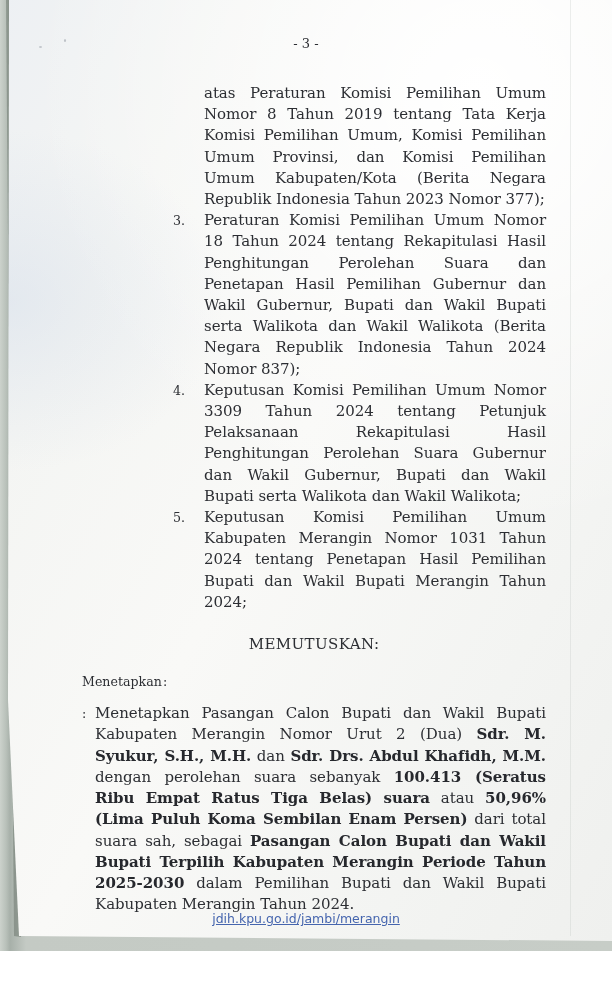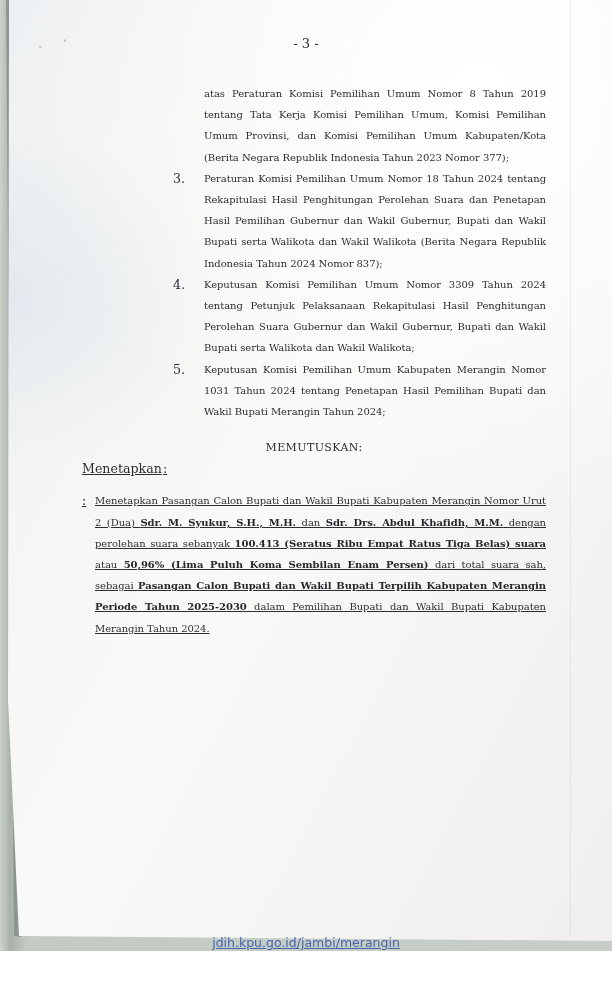"atas Peraturan Komisi Pemilihan Umum" .para { font-size: 10px -> 15px }
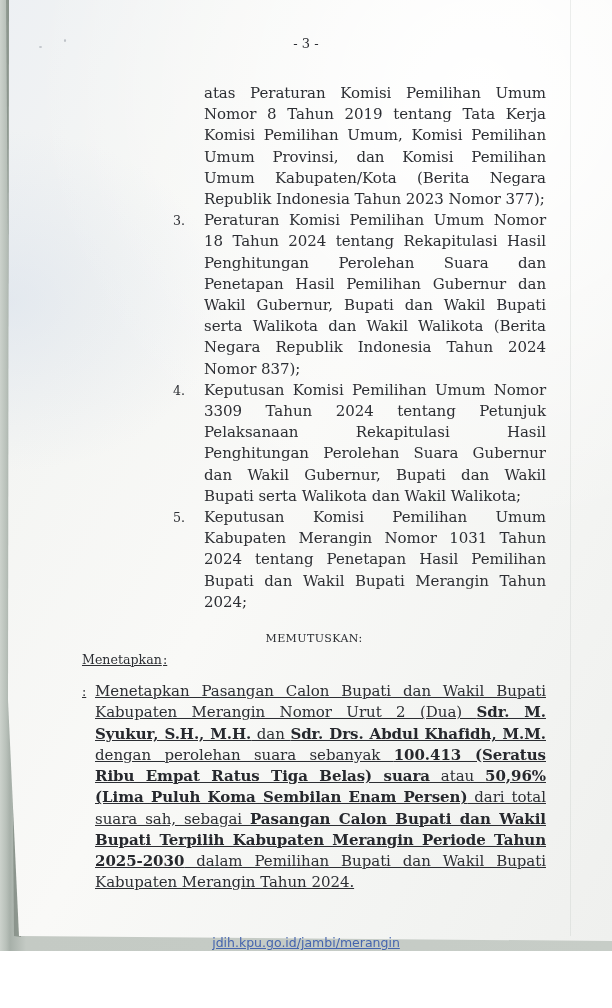"MEMUTUSKAN:" .heading { font-size: 11px -> 15px; margin-top: 15px -> 21px }
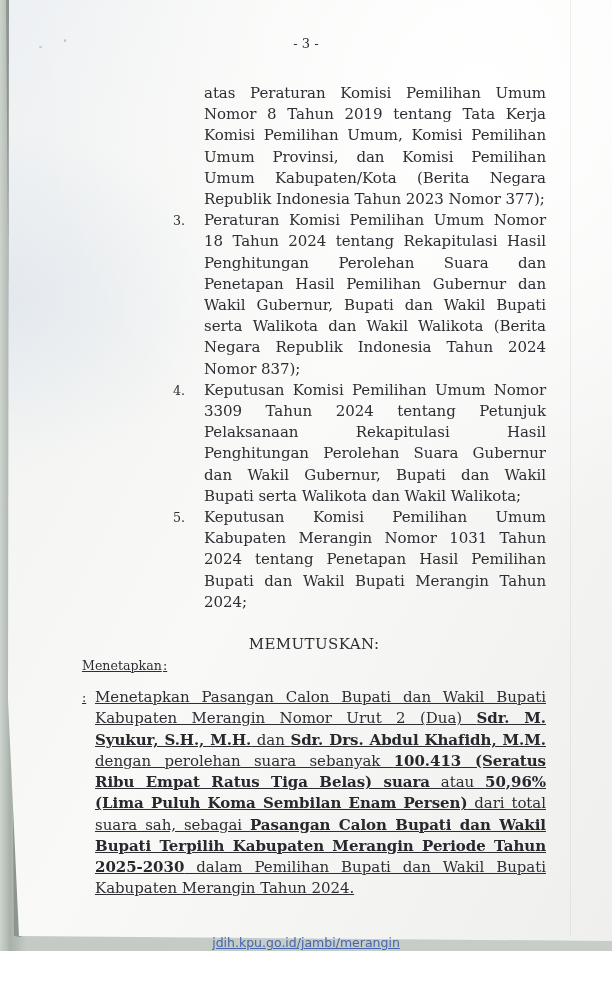"Menetapkan" .clauses { margin-top: 0 -> 16px; text-decoration: underline -> none }
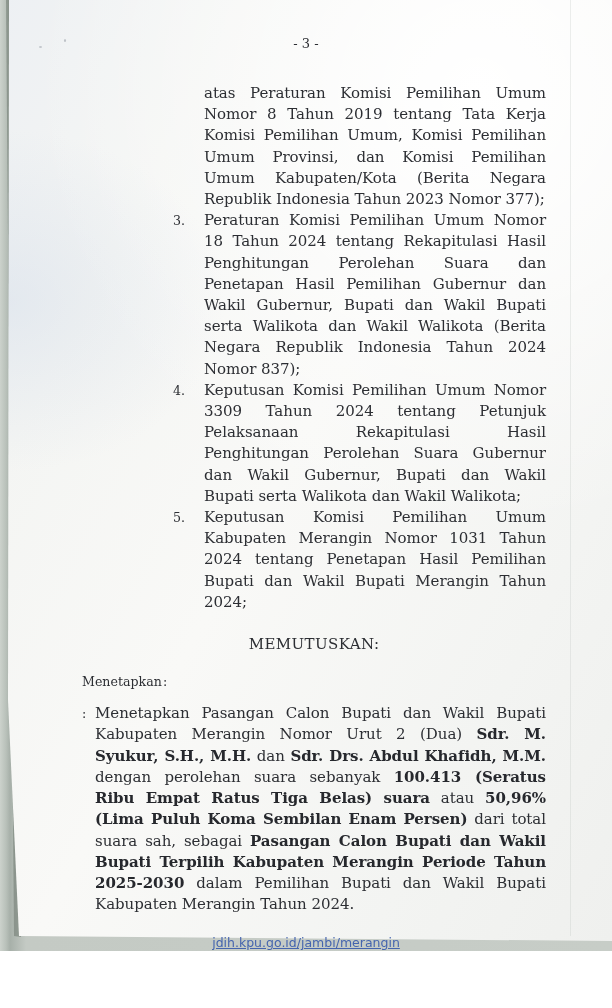"jdih.kpu.go.id/jambi/merangin" .footer { top: 932px -> 908px }
